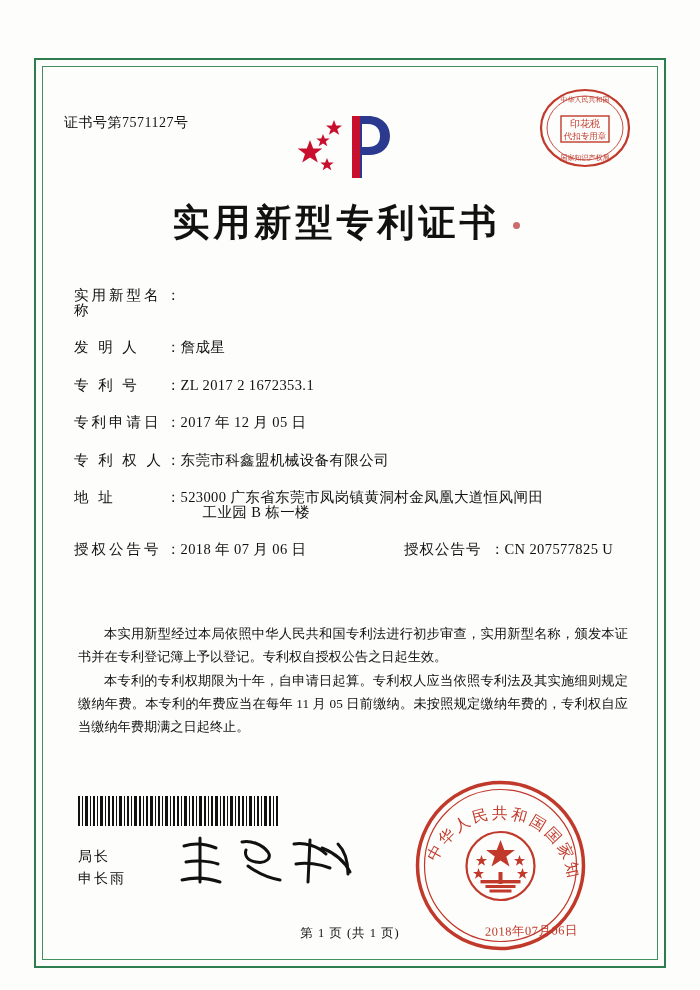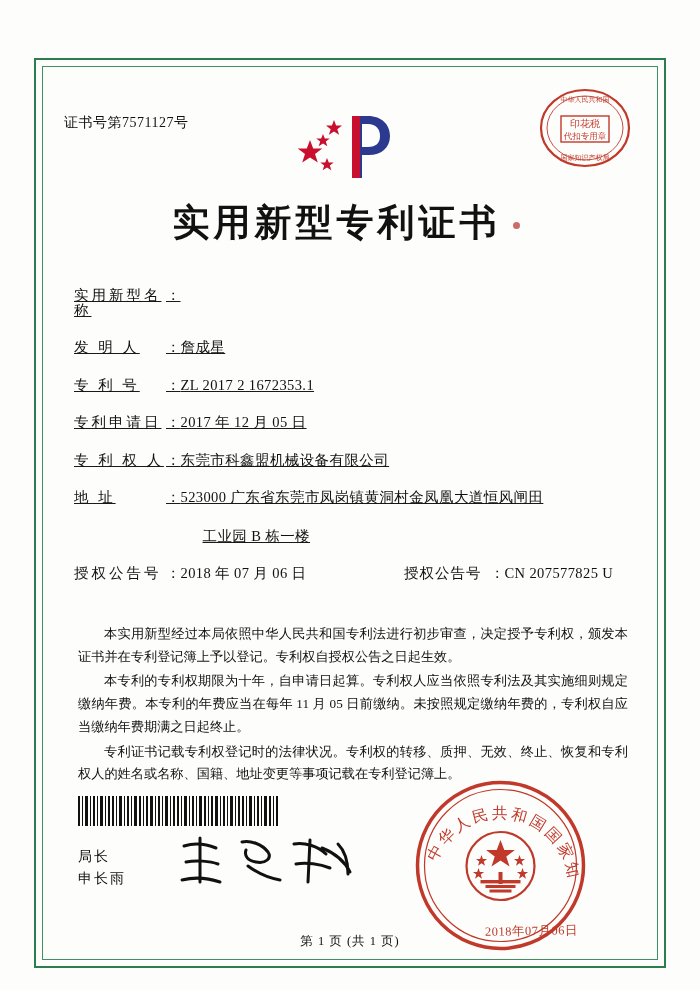"实用新型名称" .field-row { text-decoration: underline -> none }
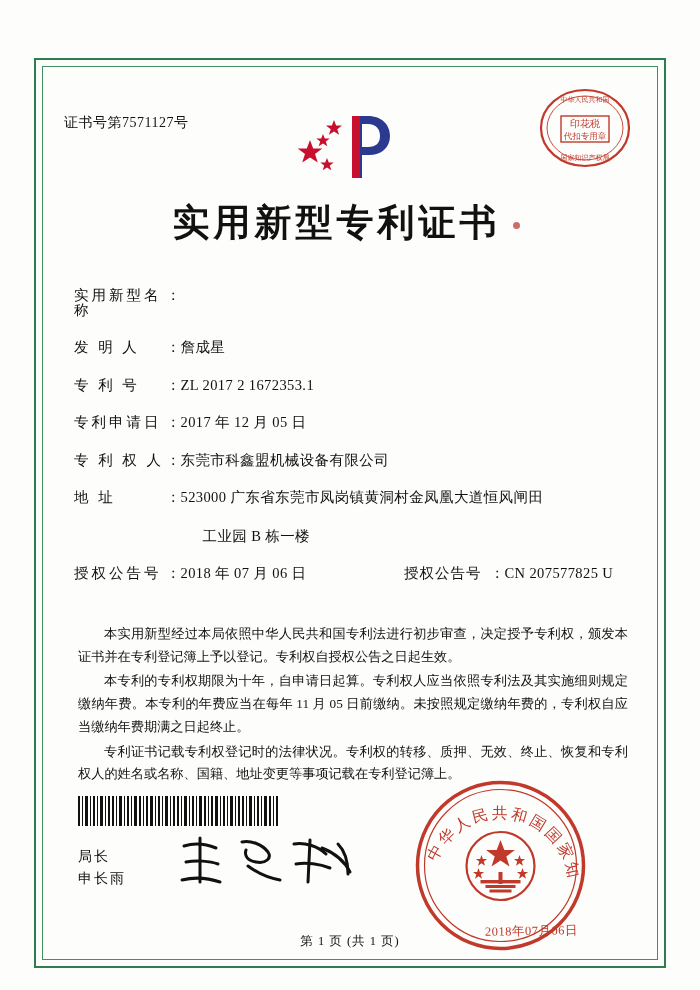"工业园 B 栋一楼" .field-value .line2 { margin-top: 24px -> 0 }
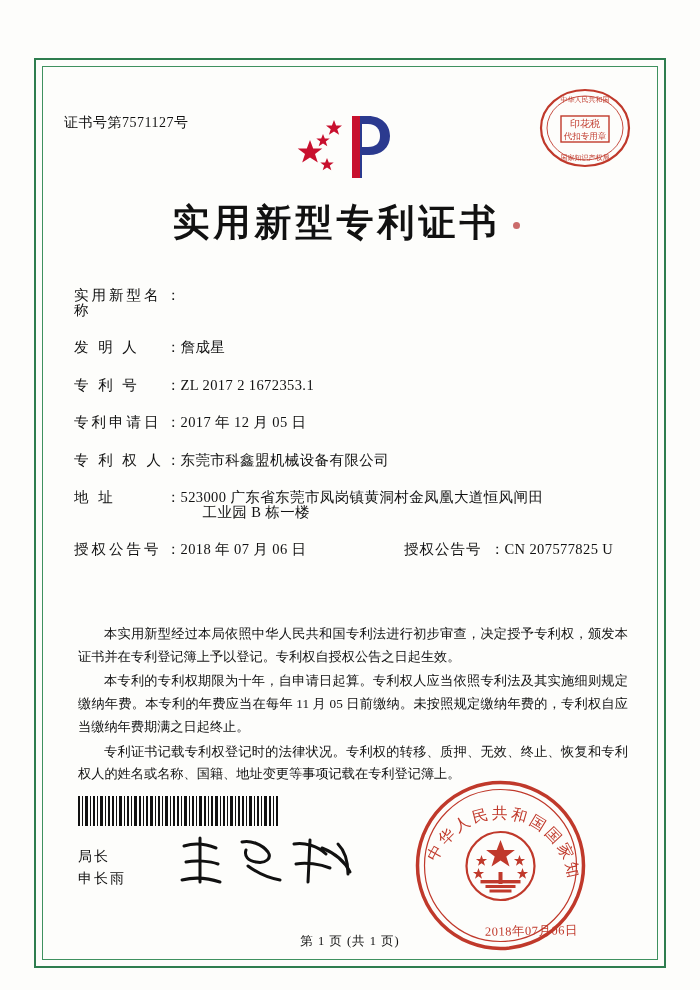"本实用新型经过本局依照中华人民共和国专利法进行初步审查，决定授予专利权，颁发本证" p { text: 决定授予专利权 -> 实用新型名称 }
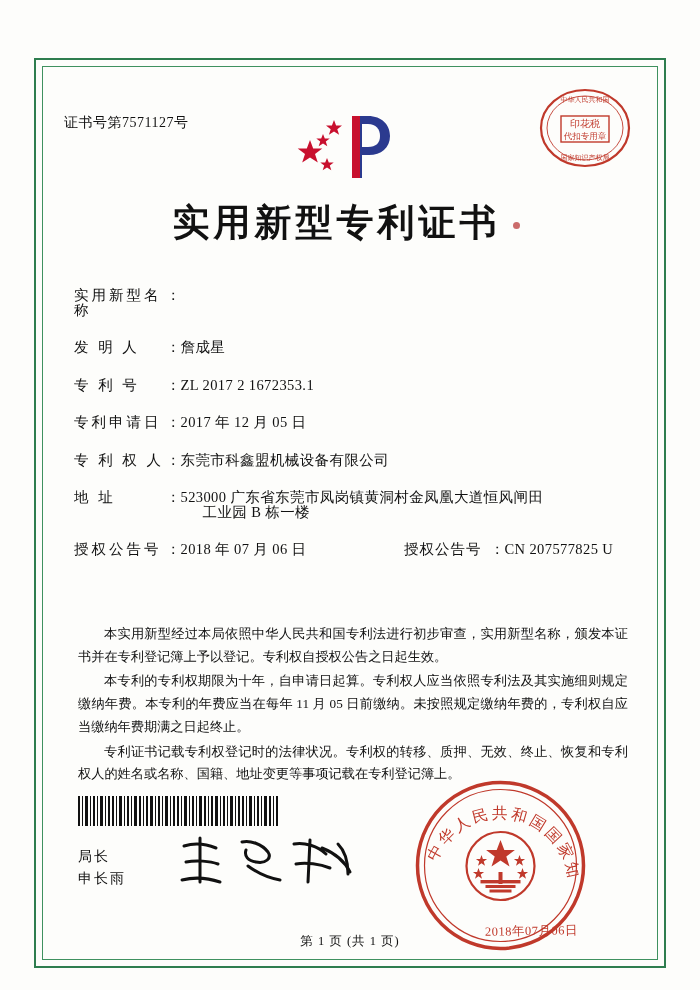"专利证书记载专利权登记时的法律状况。专利权的转移、质押、无效、终止、恢复和专利权" p { html: <p>专利证书记载专利权登记时的法律状况。专利权的转移、质押、无效、终止、恢复和专利权人的姓名或名称、国籍、地址变更等事项记载在专利登记簿上。</p> -> none }
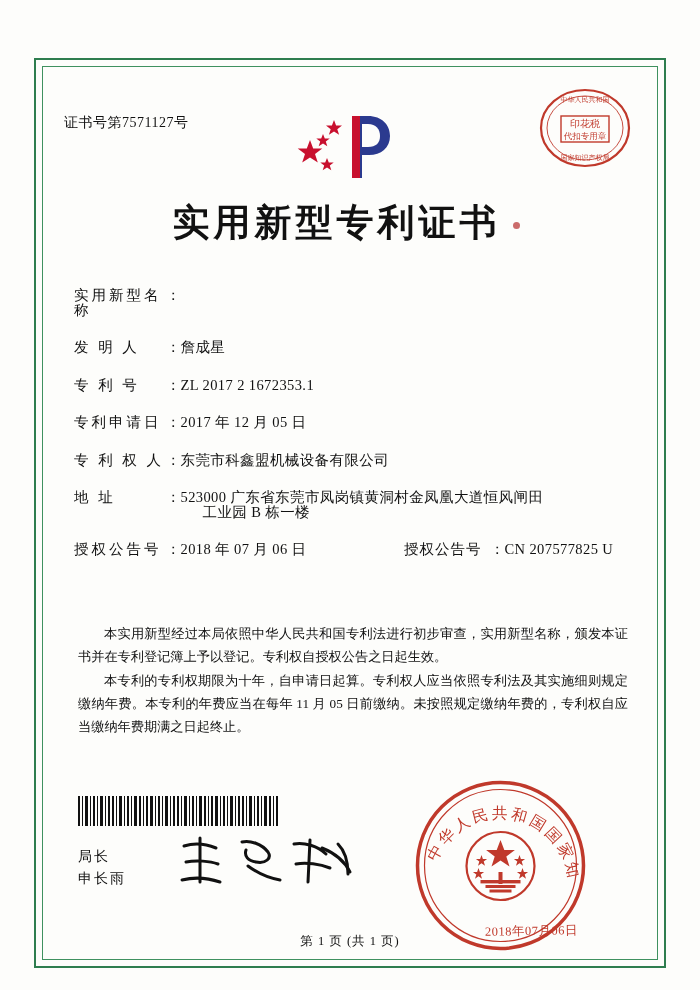"第 1 页 (共 1" .footer { bottom: 0 -> 8px }
